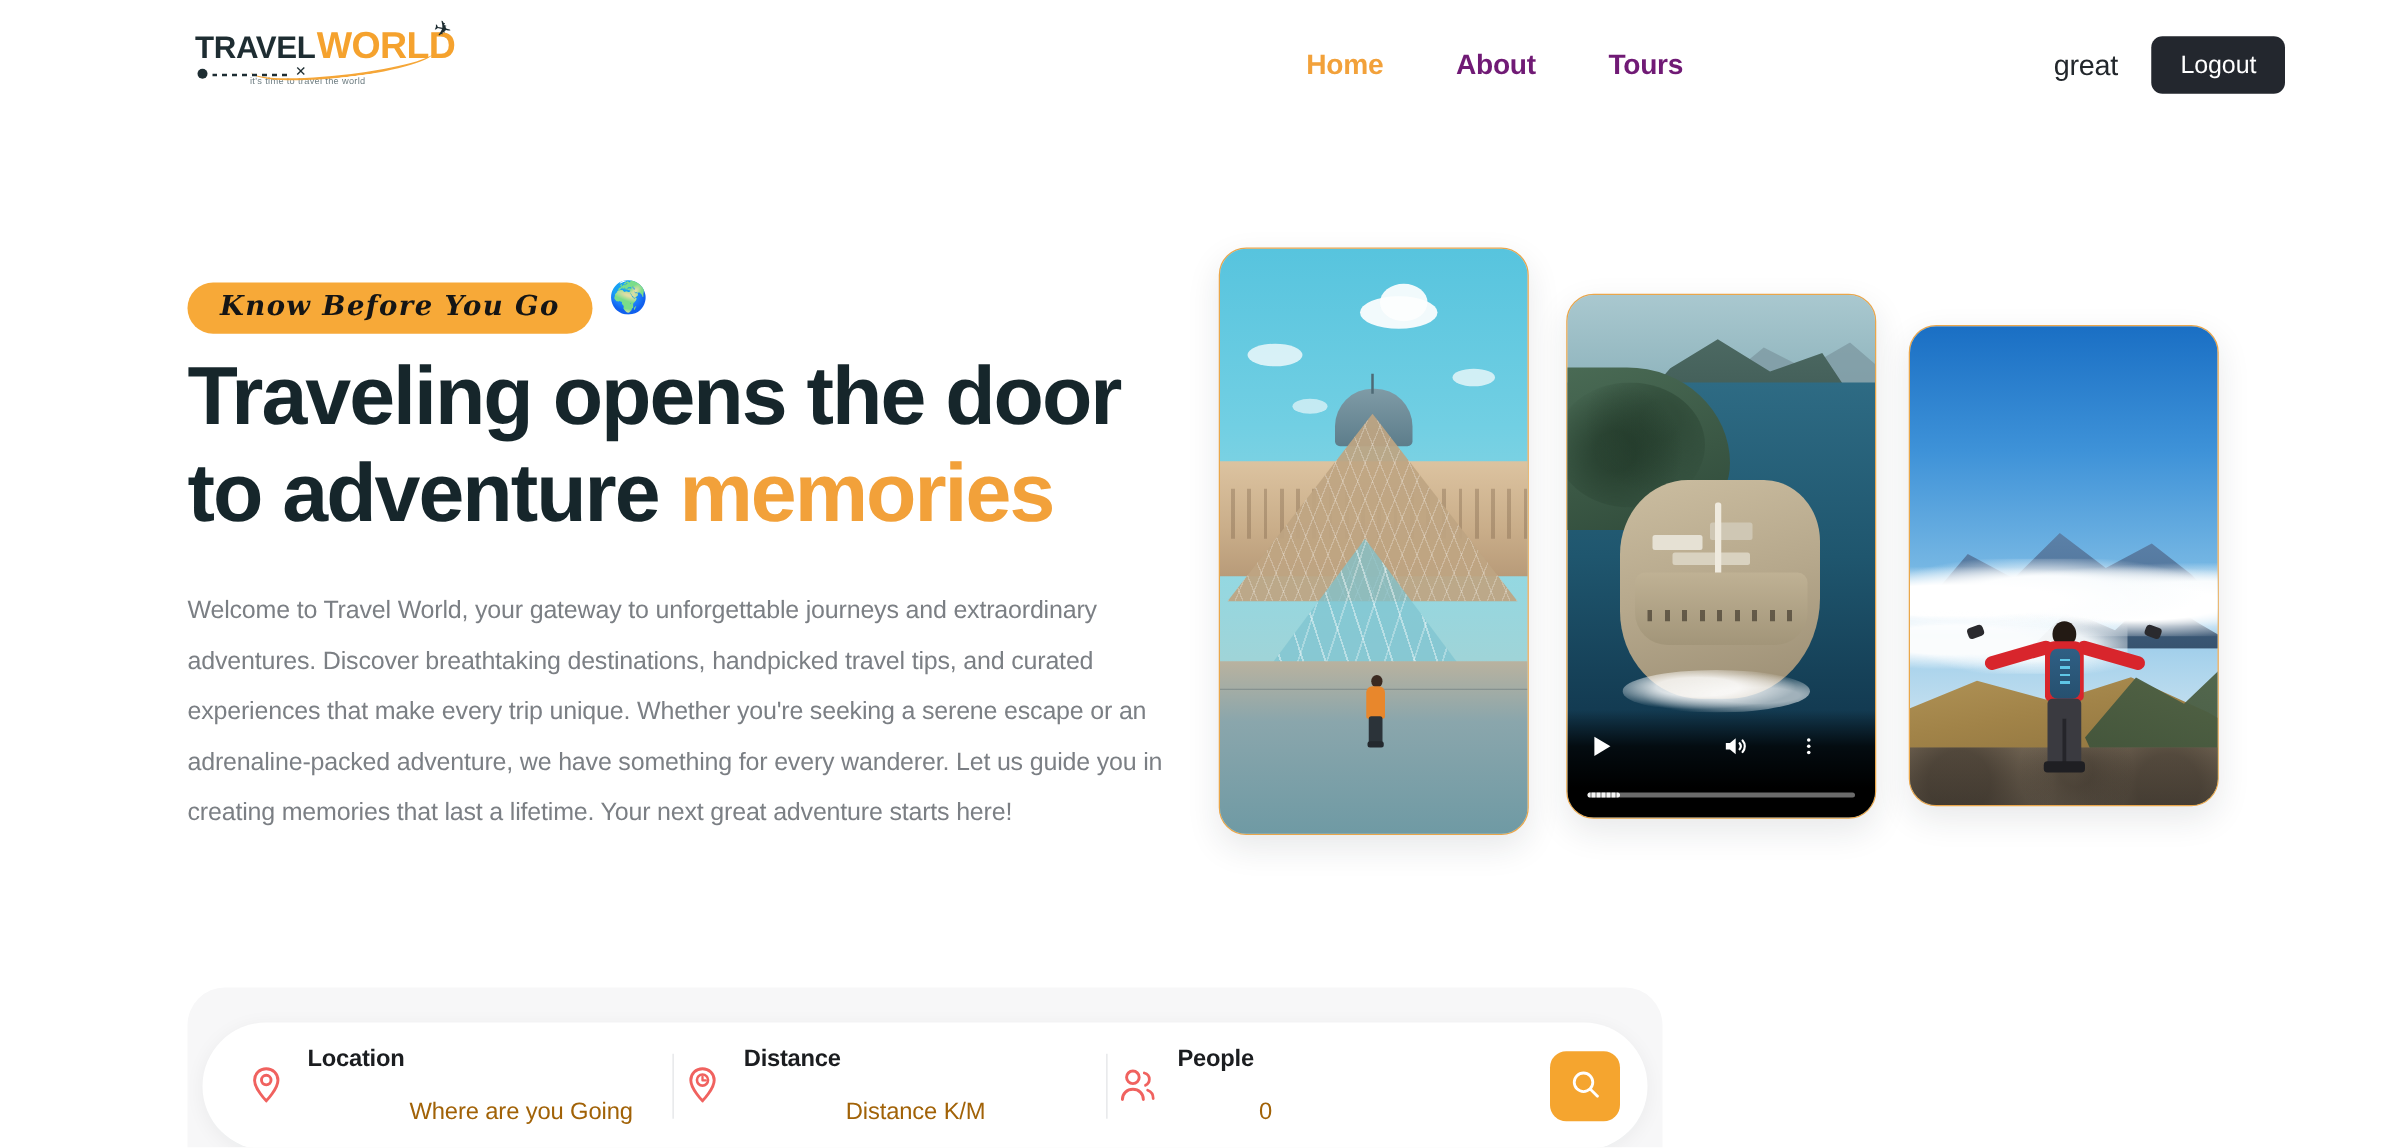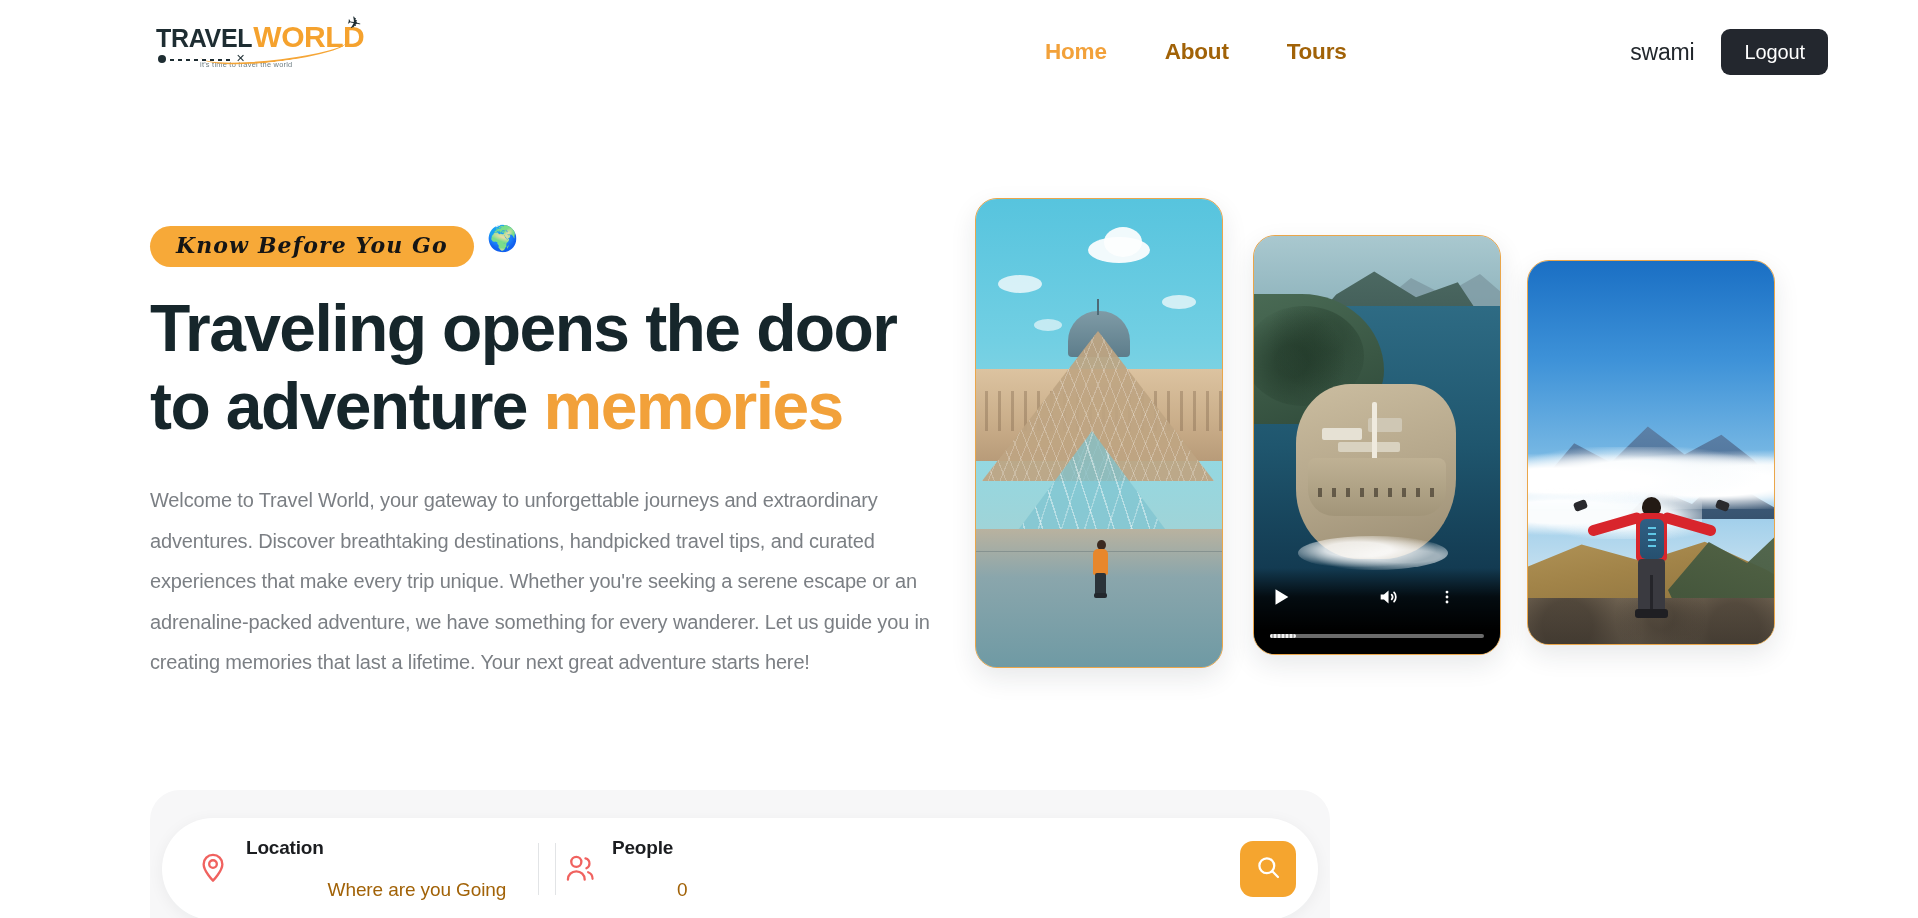"About" .nav-link { color: #a16207 -> #701a75 }
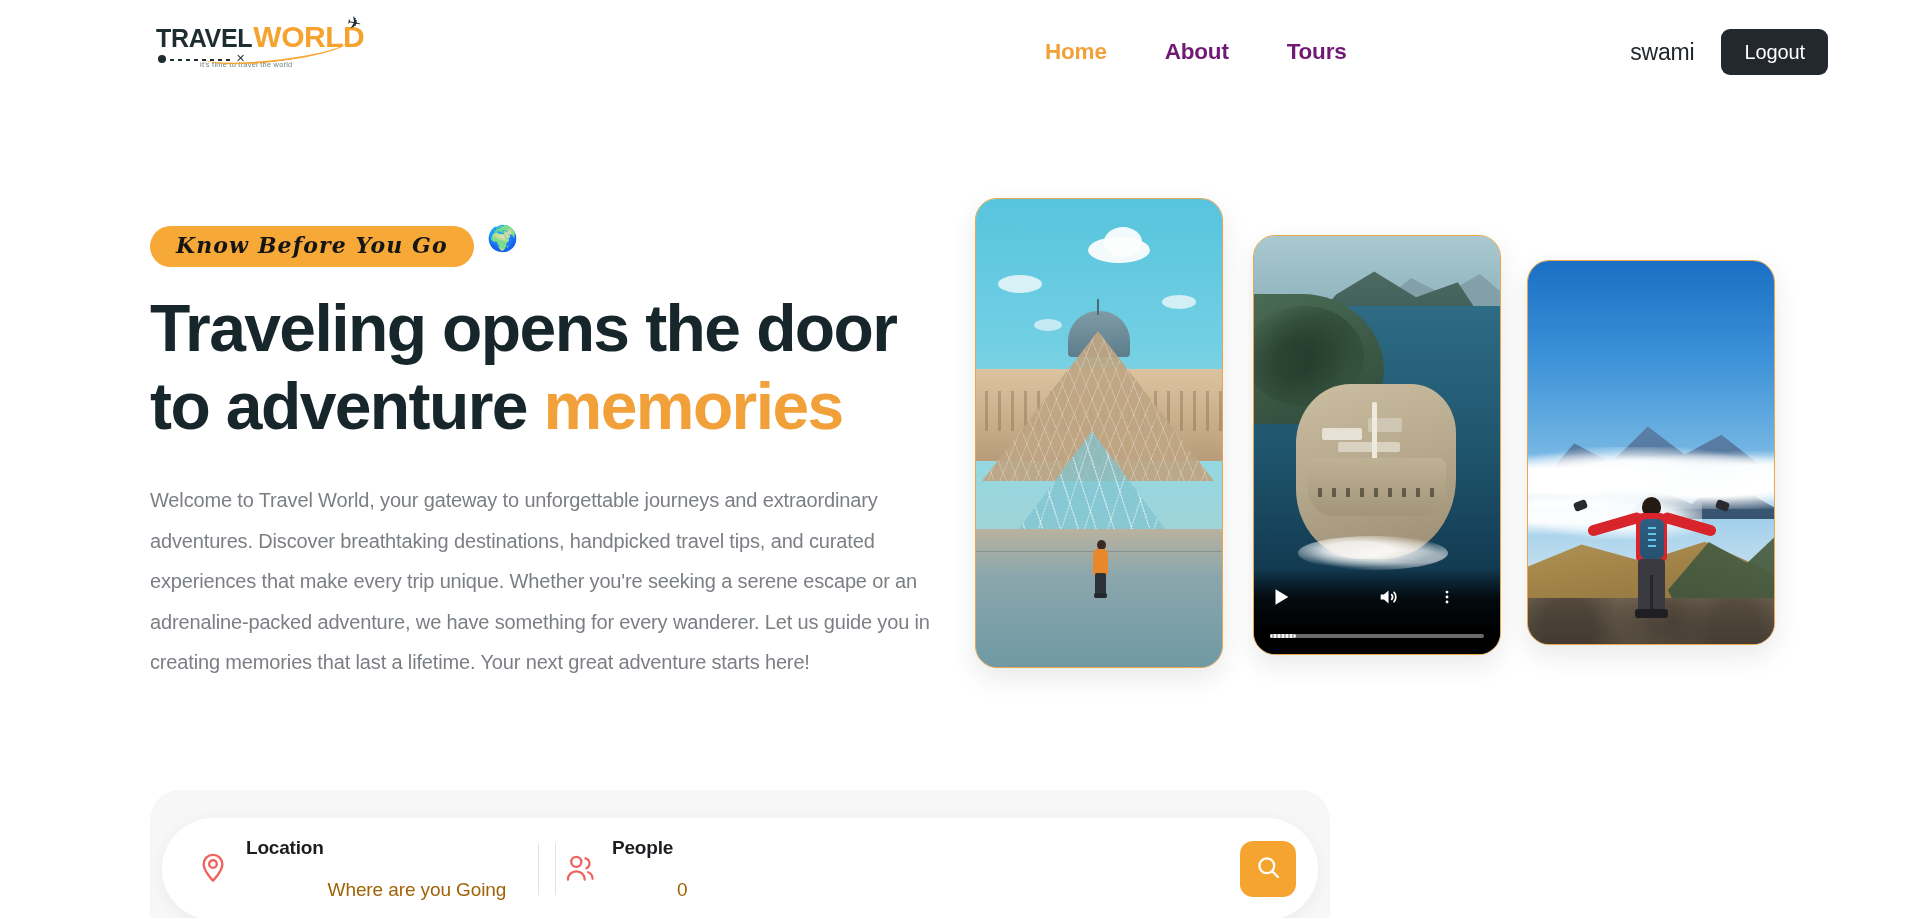"swami" span.username { text: swami -> great }
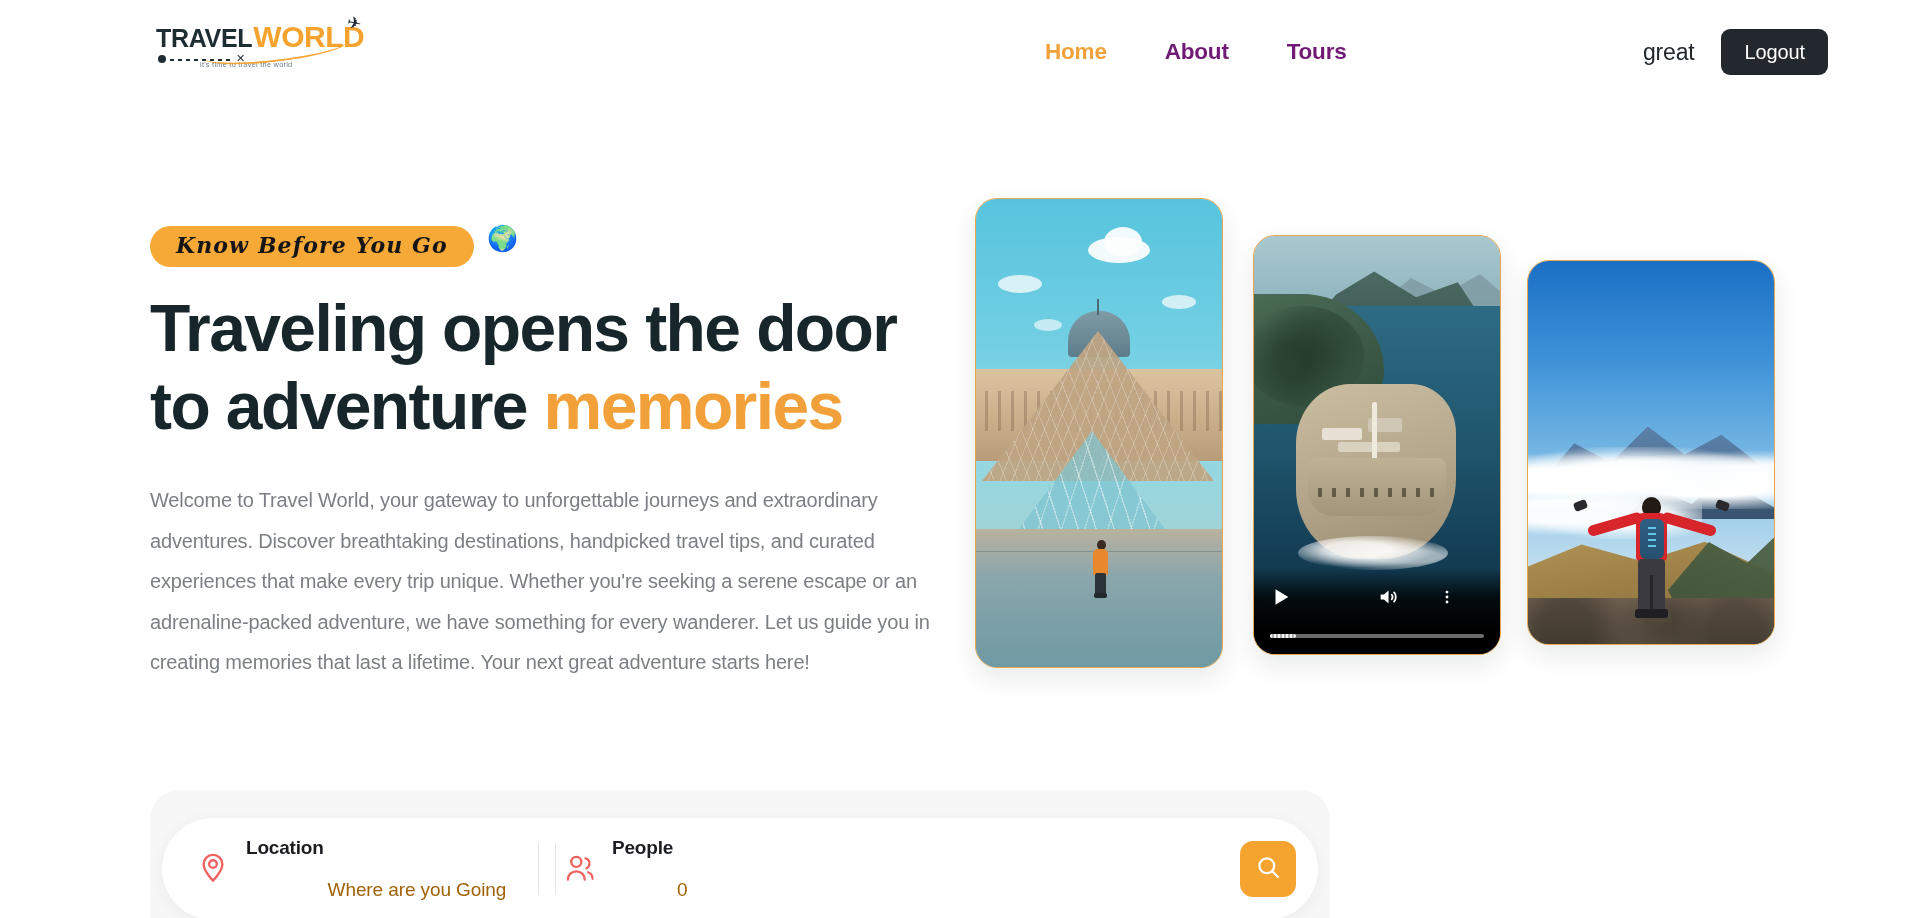"Traveling opens the door" .headline { margin-top: 23px -> 11px }
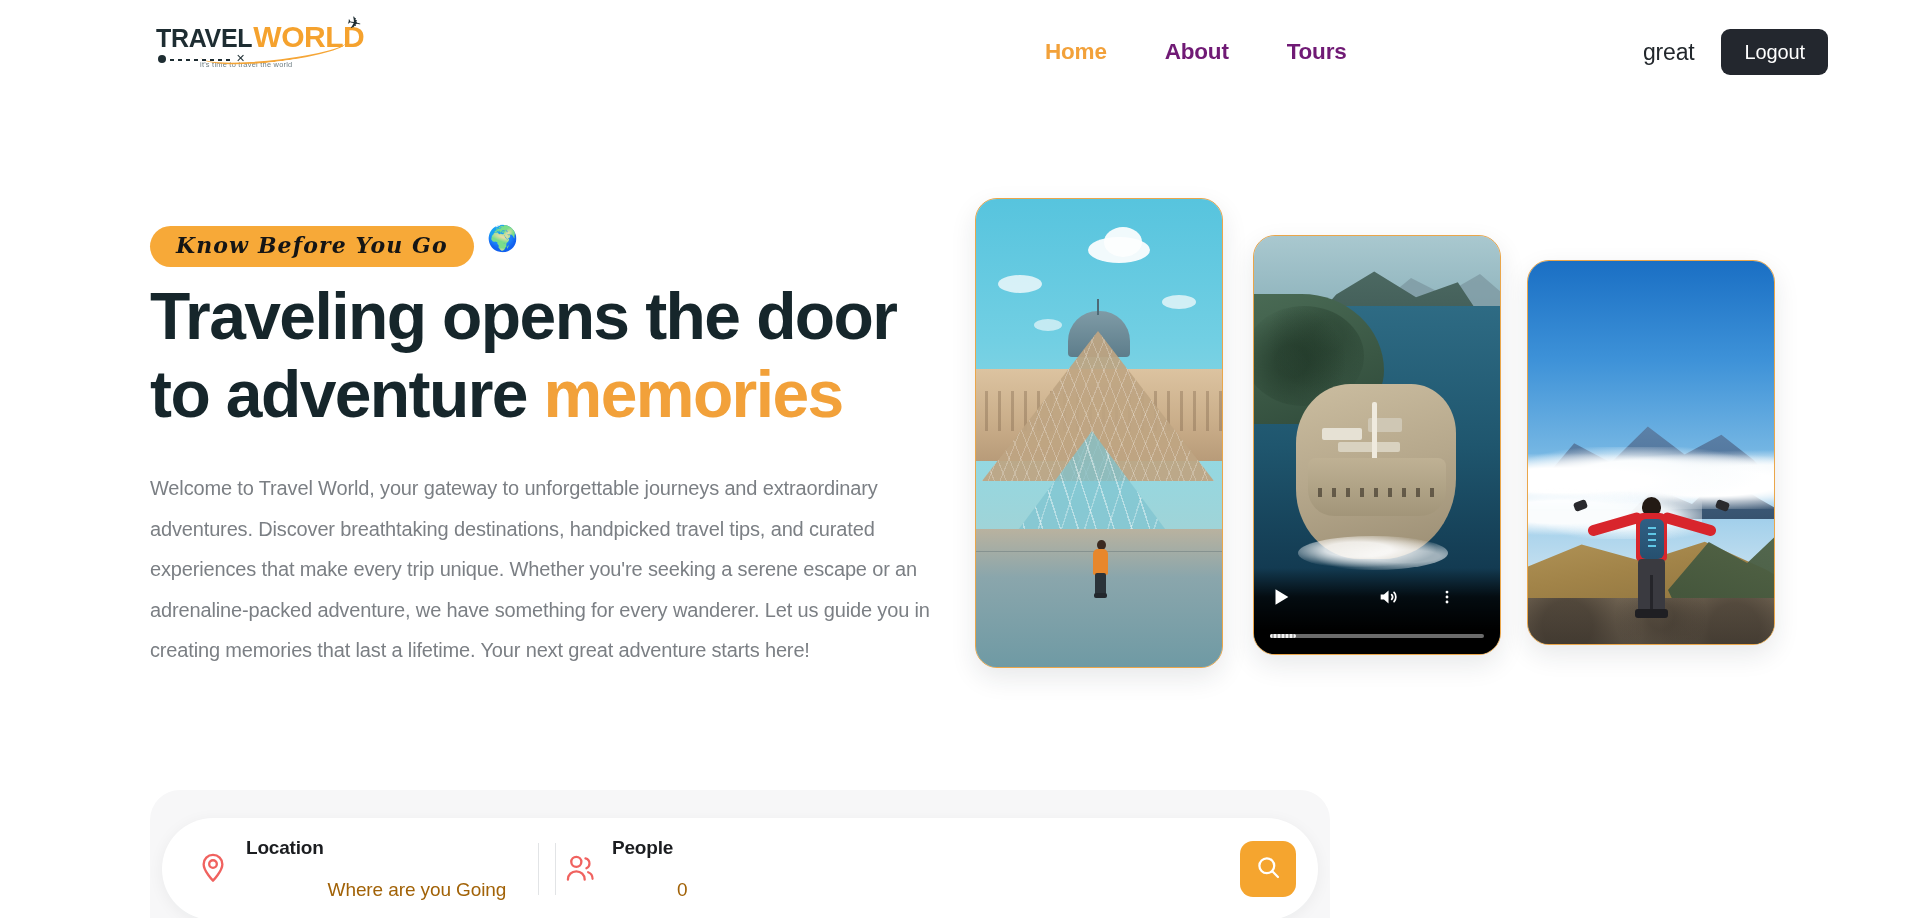"Distance" div.search-field { html: none -> <div> <span> <svg> <path></path> <circle></circle> <path></path> </svg> </span> <span> <span>Distance</span> <span>Distance K/M</span> </span> </div> }
